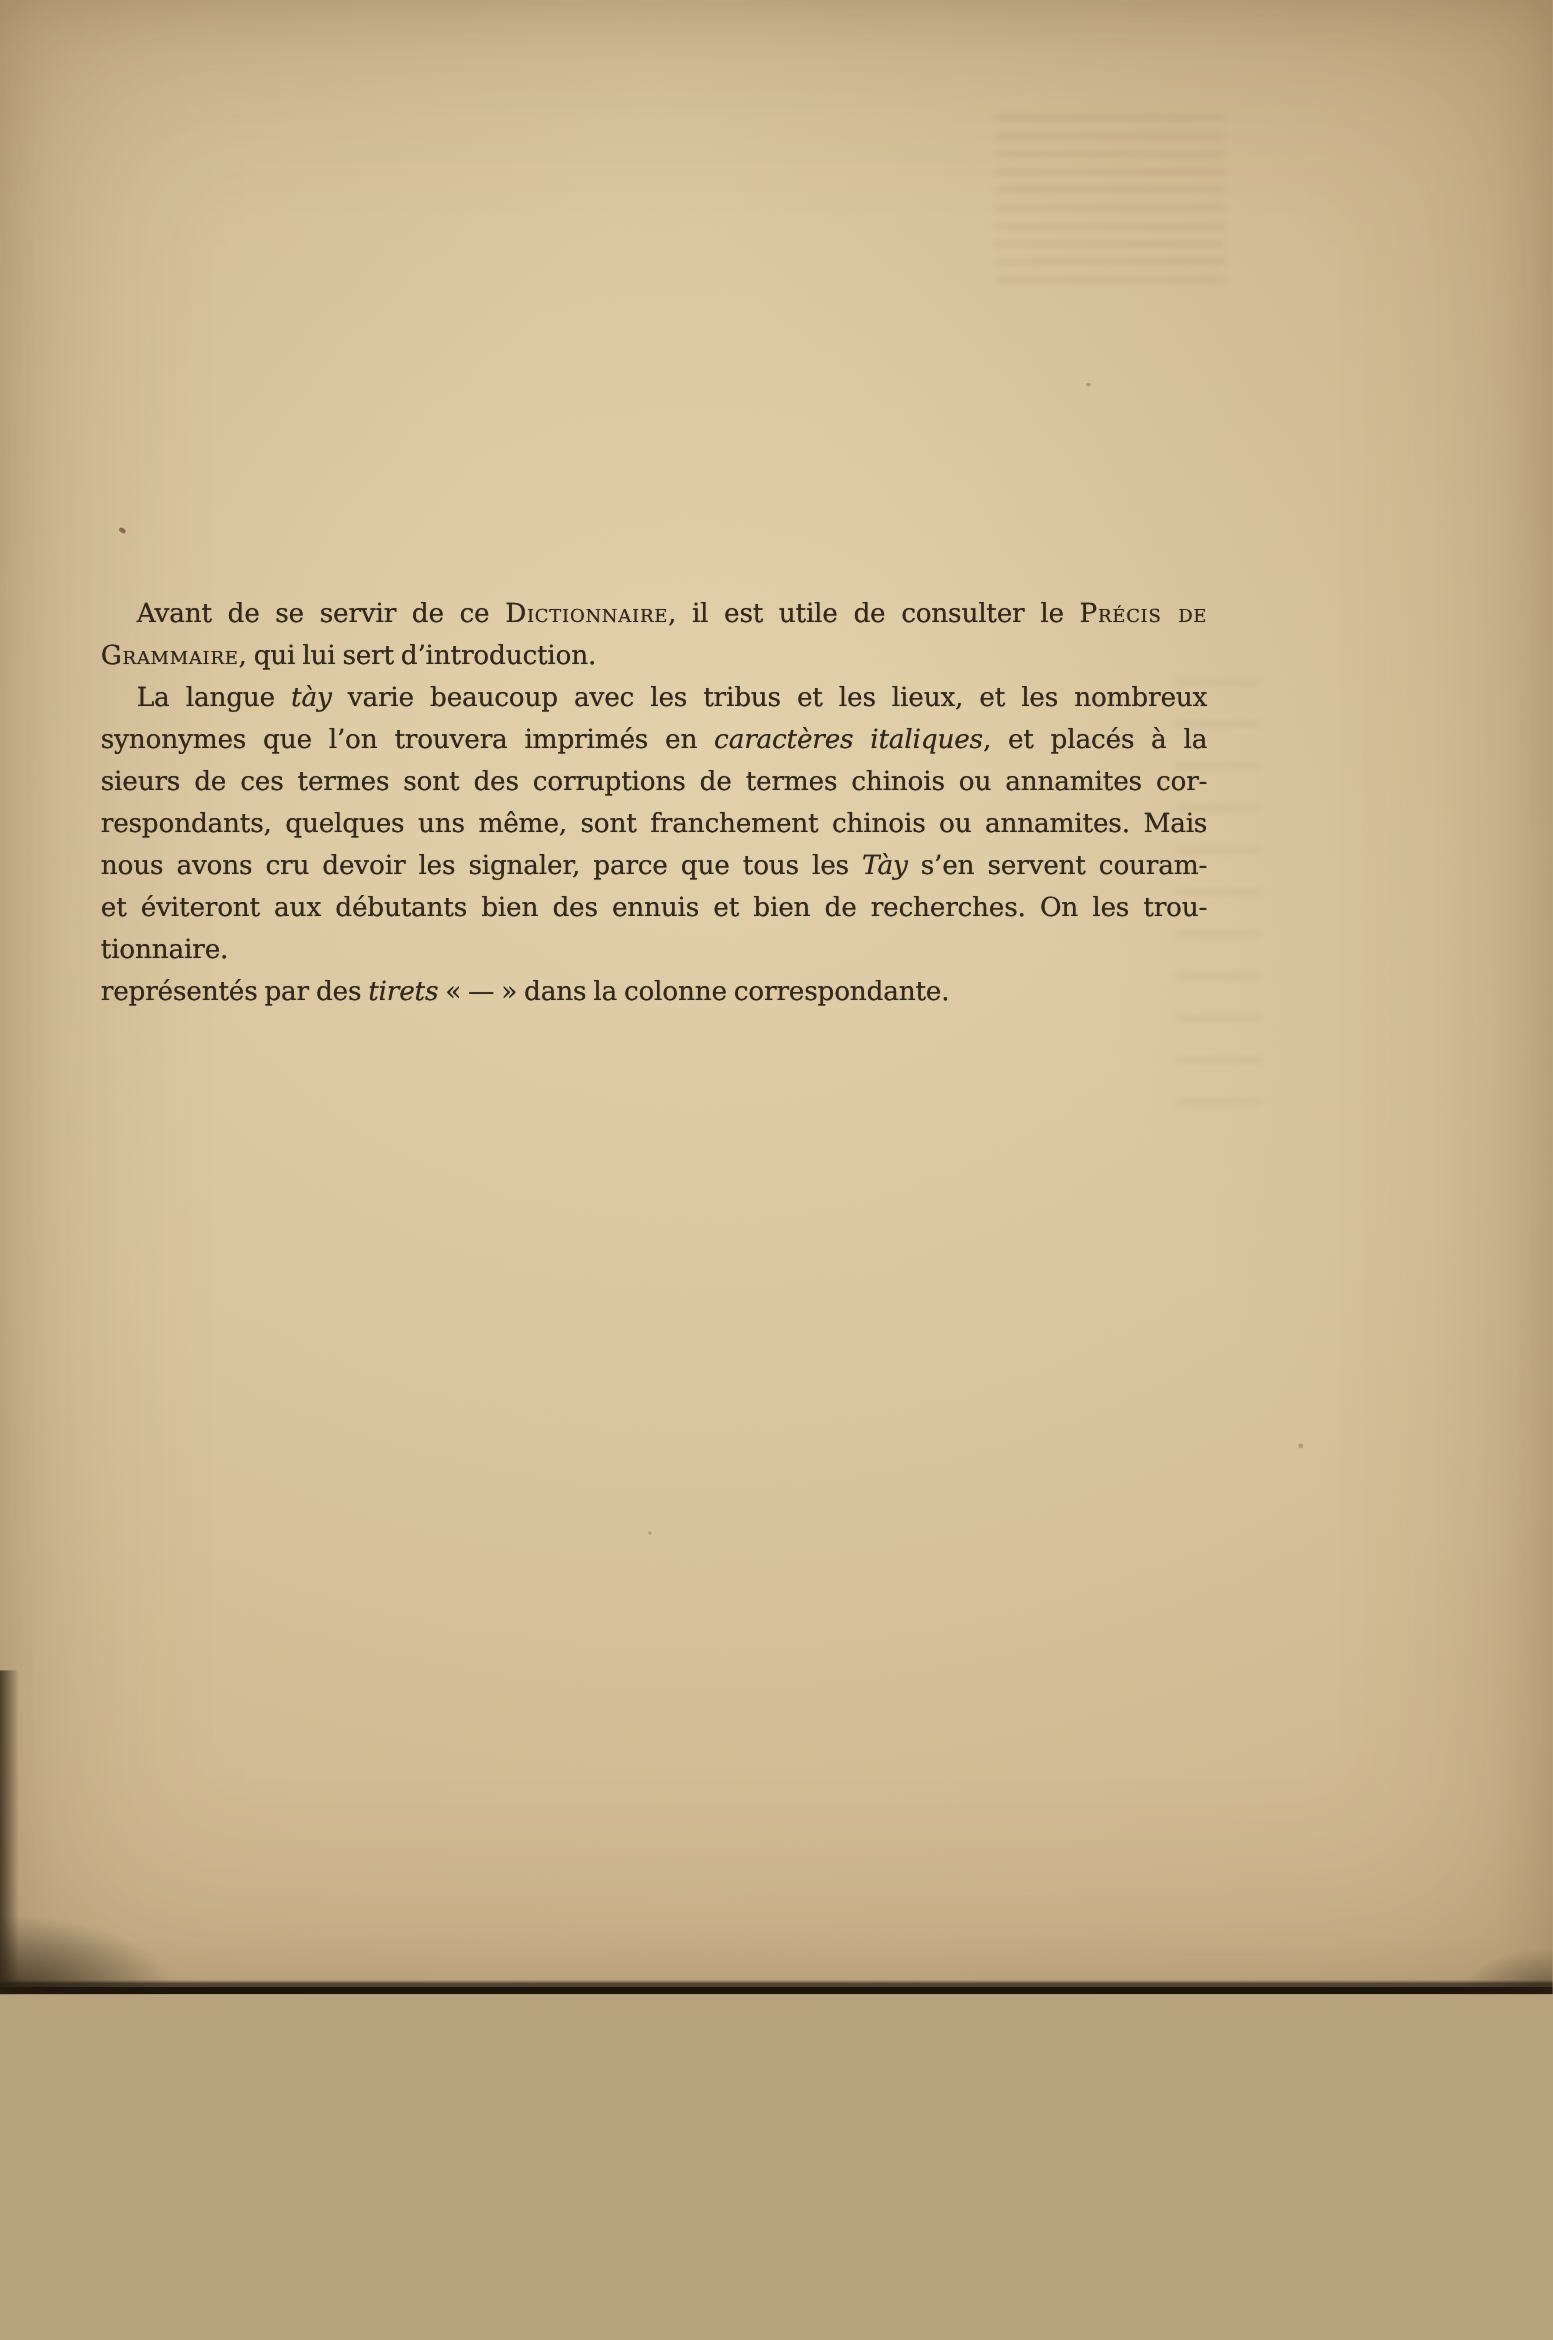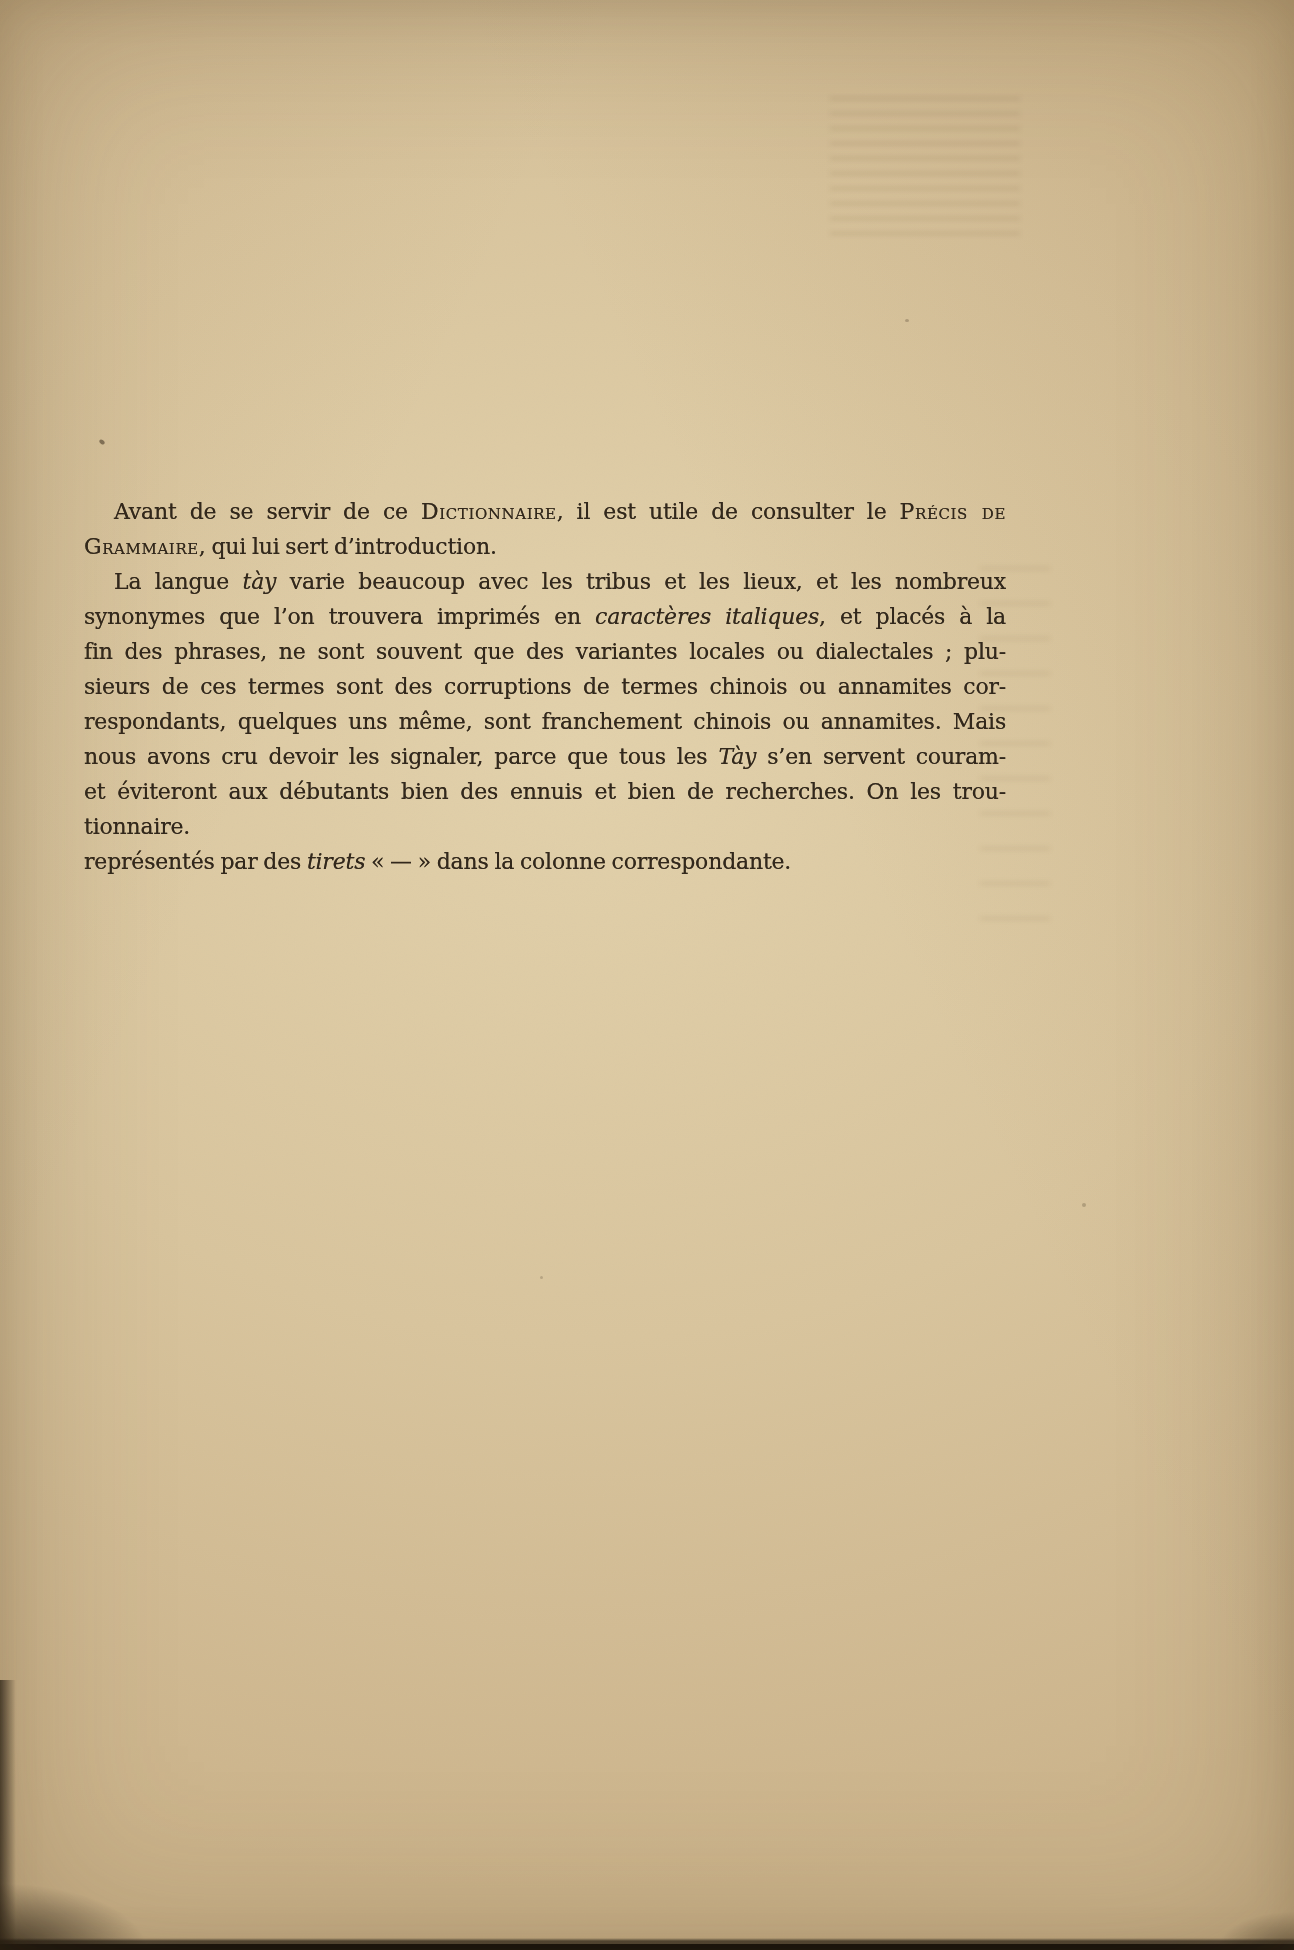"Avant de se servir de" .page { height: 1950px -> 1662px }
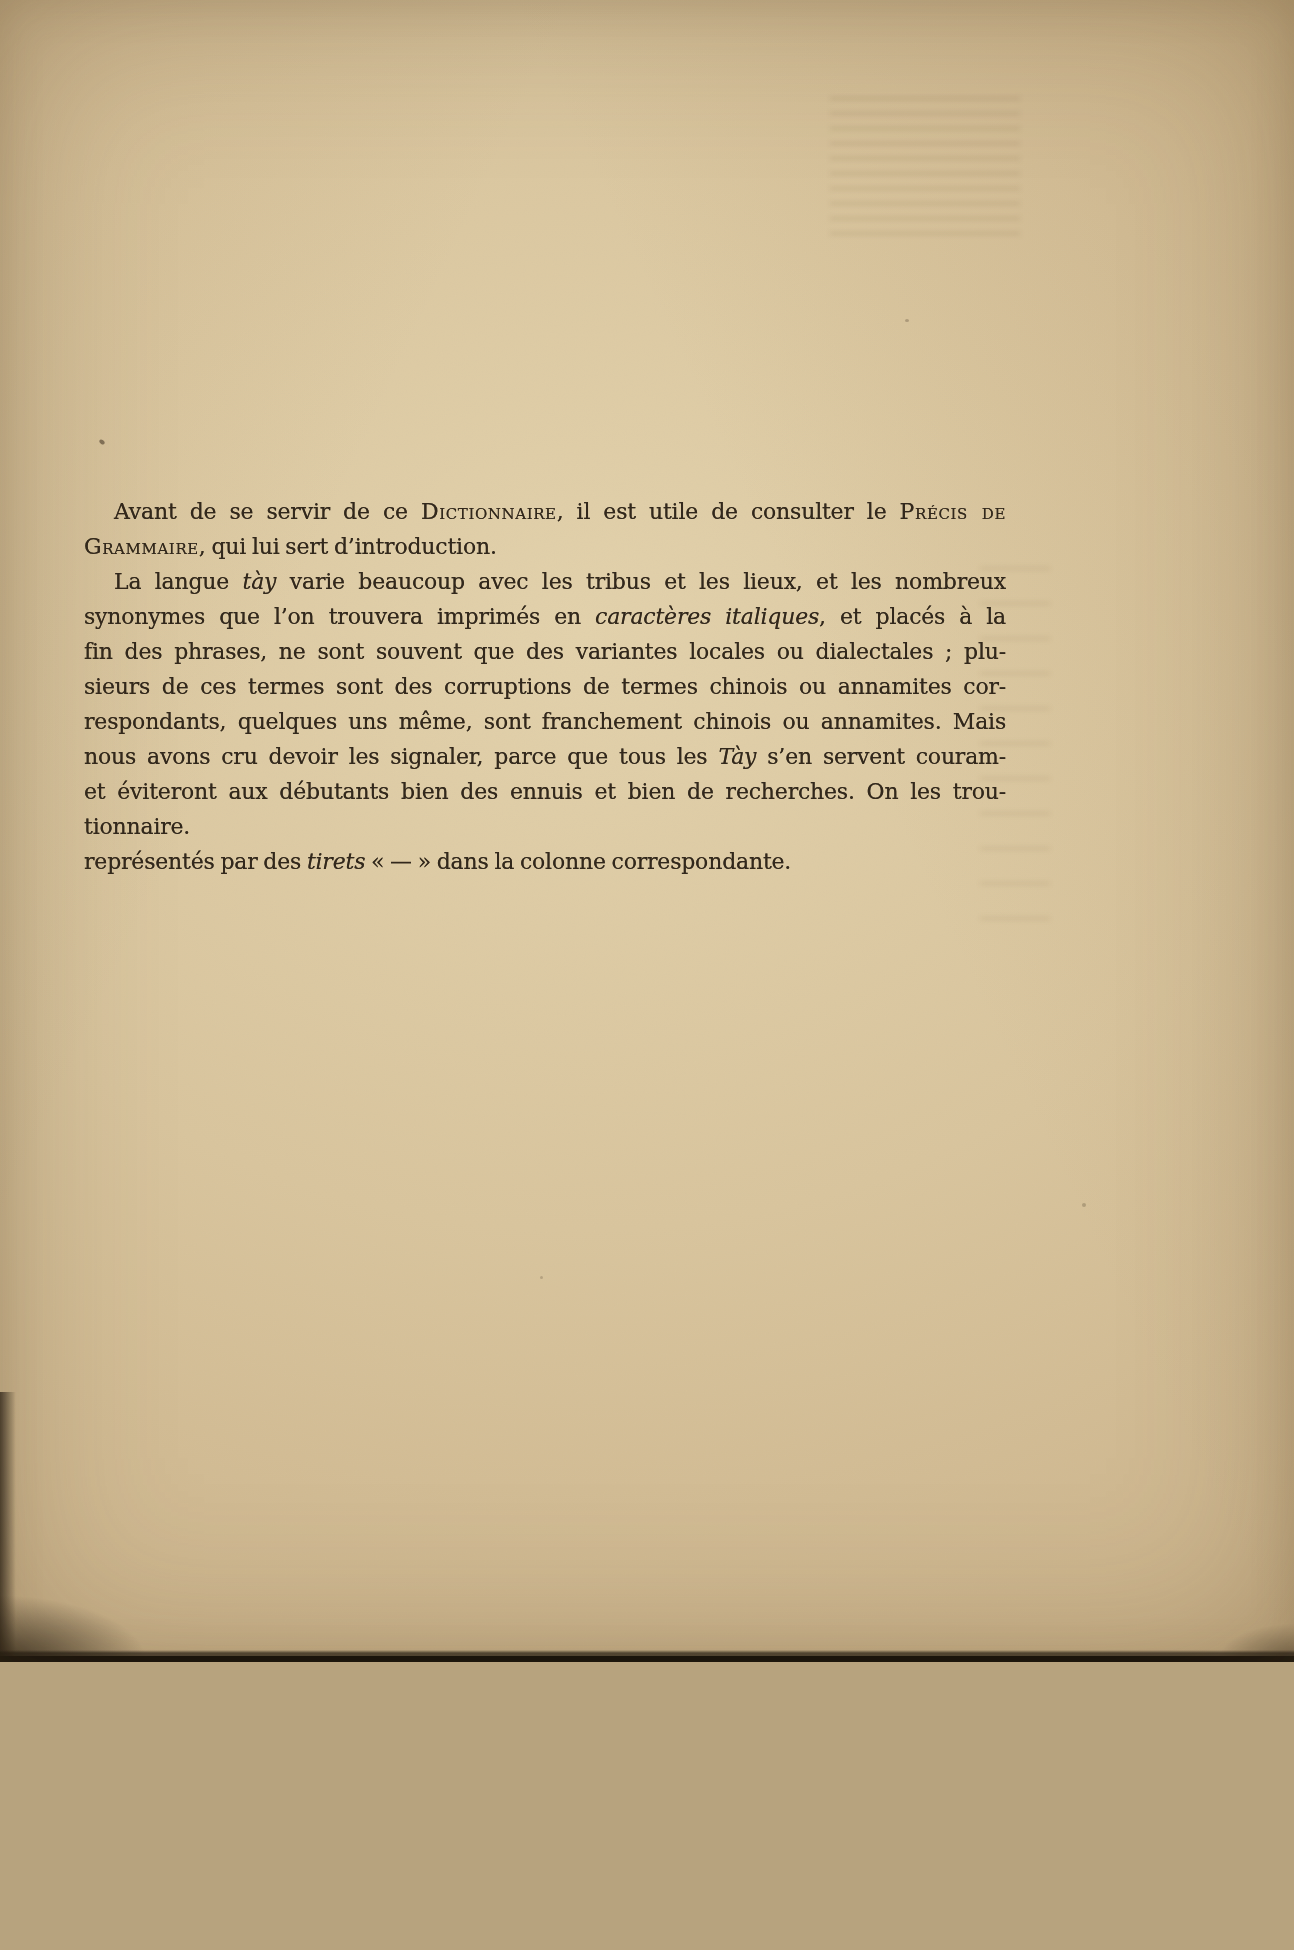"fin des phrases, ne sont" div.line { html: <div><span>fin des phrases, ne sont souvent que des variantes locales ou dialectales ; plu-</span></div> -> none }
